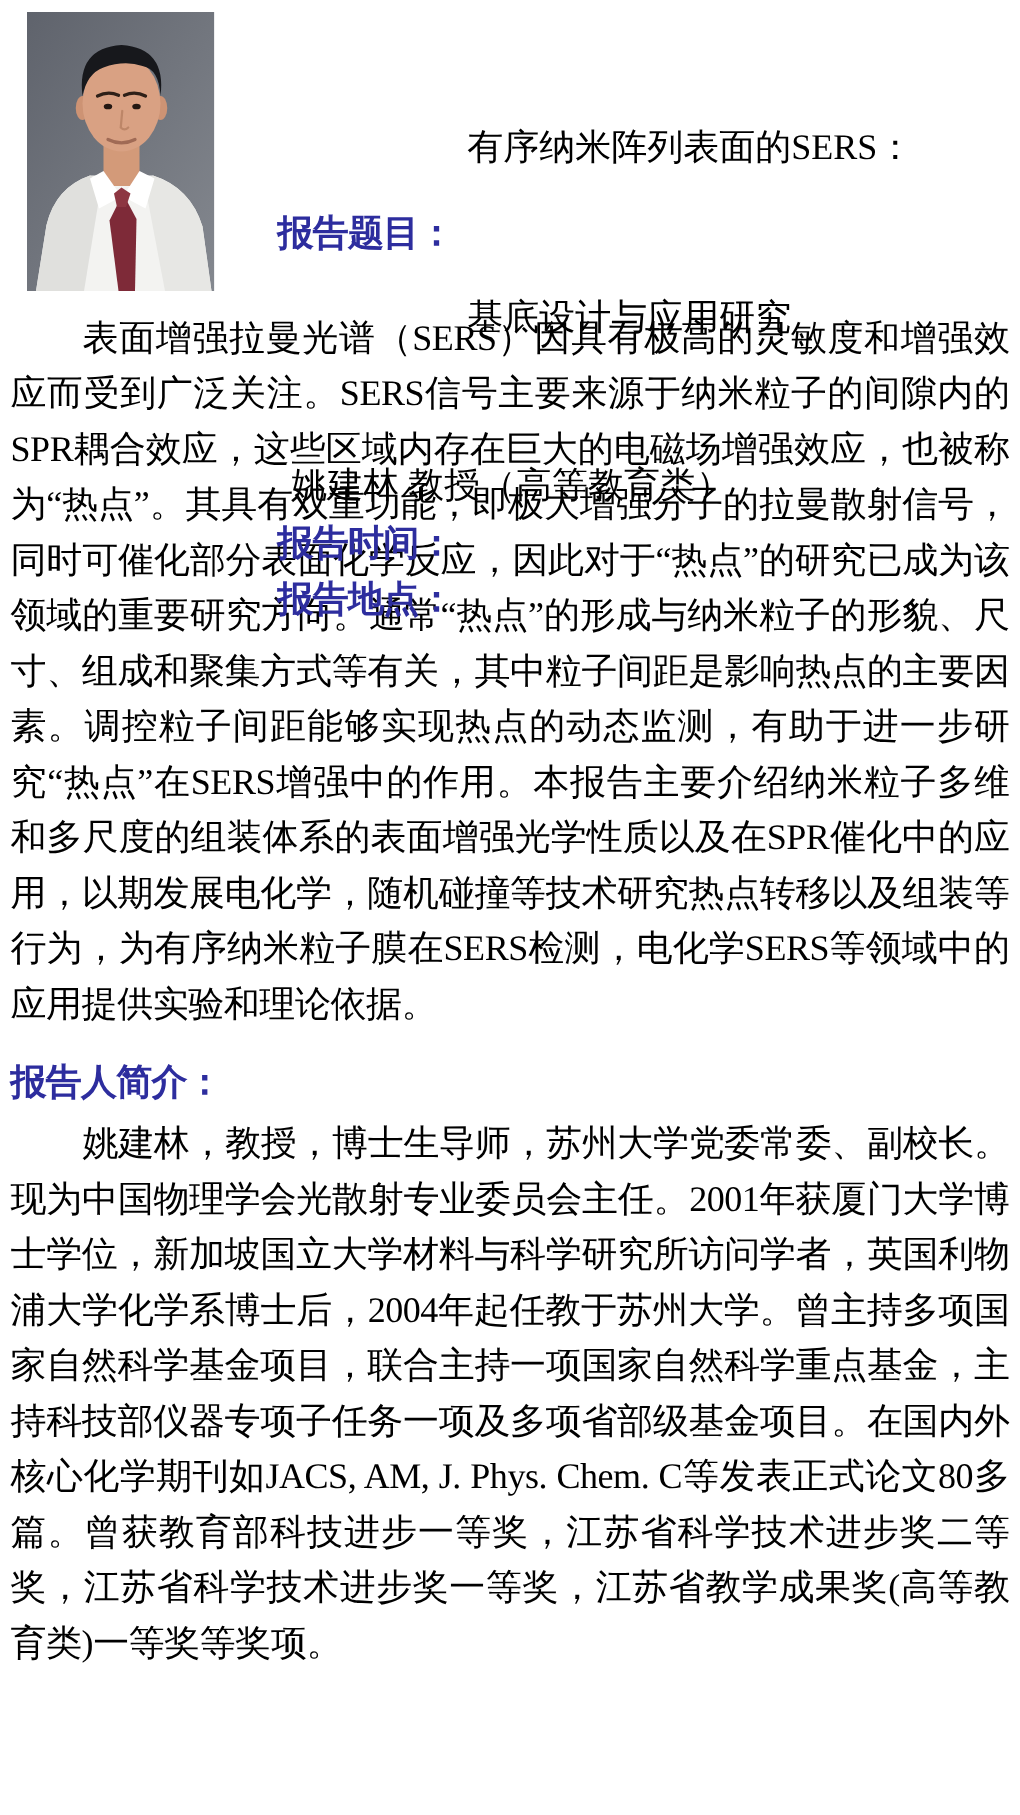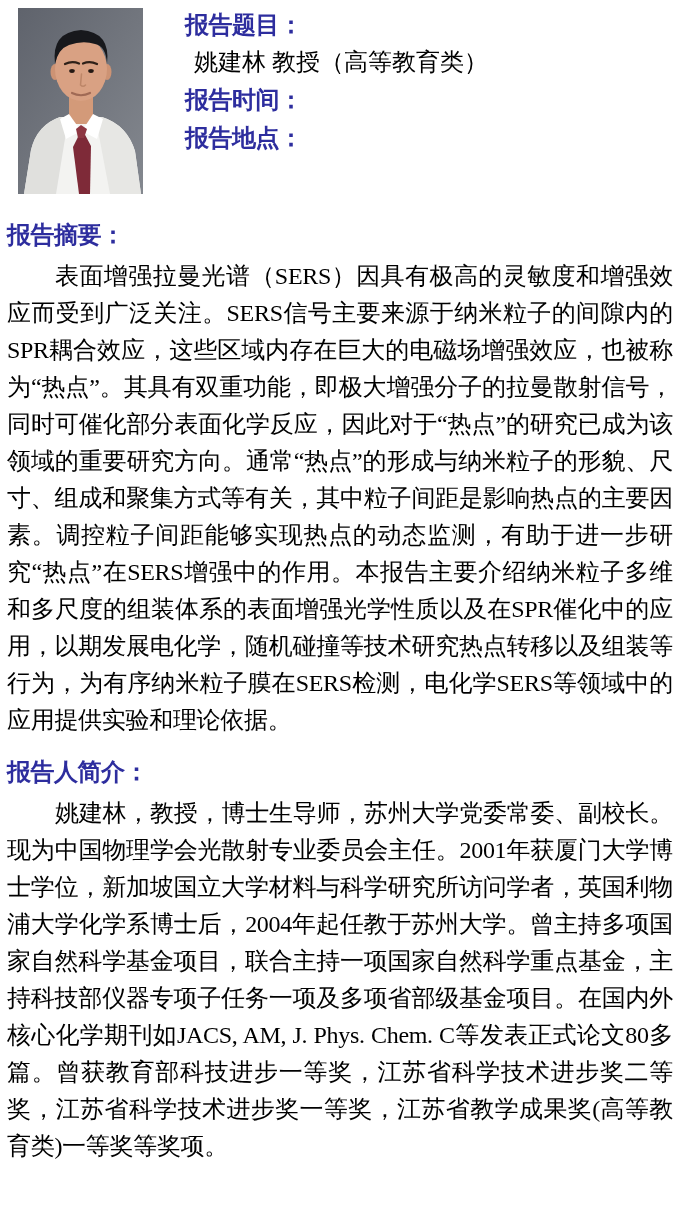"有序纳米阵列表面的SERS：" span.ivalue { html: none -> <span> <span>有序纳米阵列表面的SERS：</span> <span>基底设计与应用研究</span> </span> }
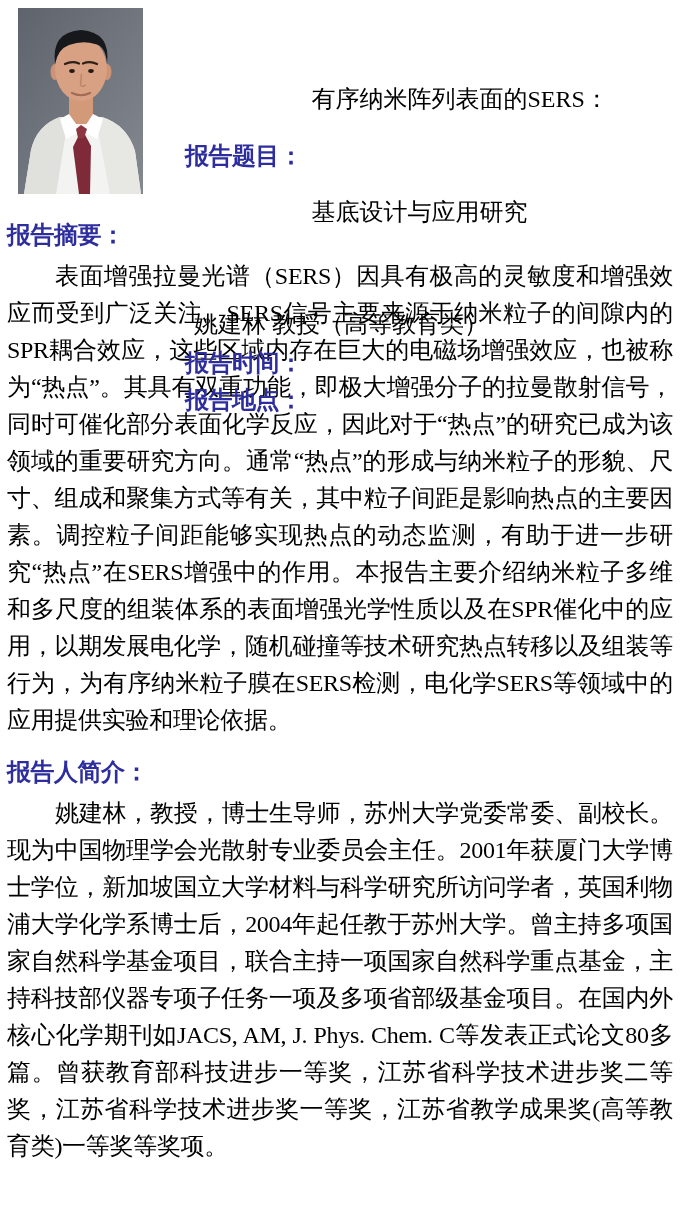"报告摘要：" h2.sec-heading { html: <h2>报告摘要：</h2> -> none }
